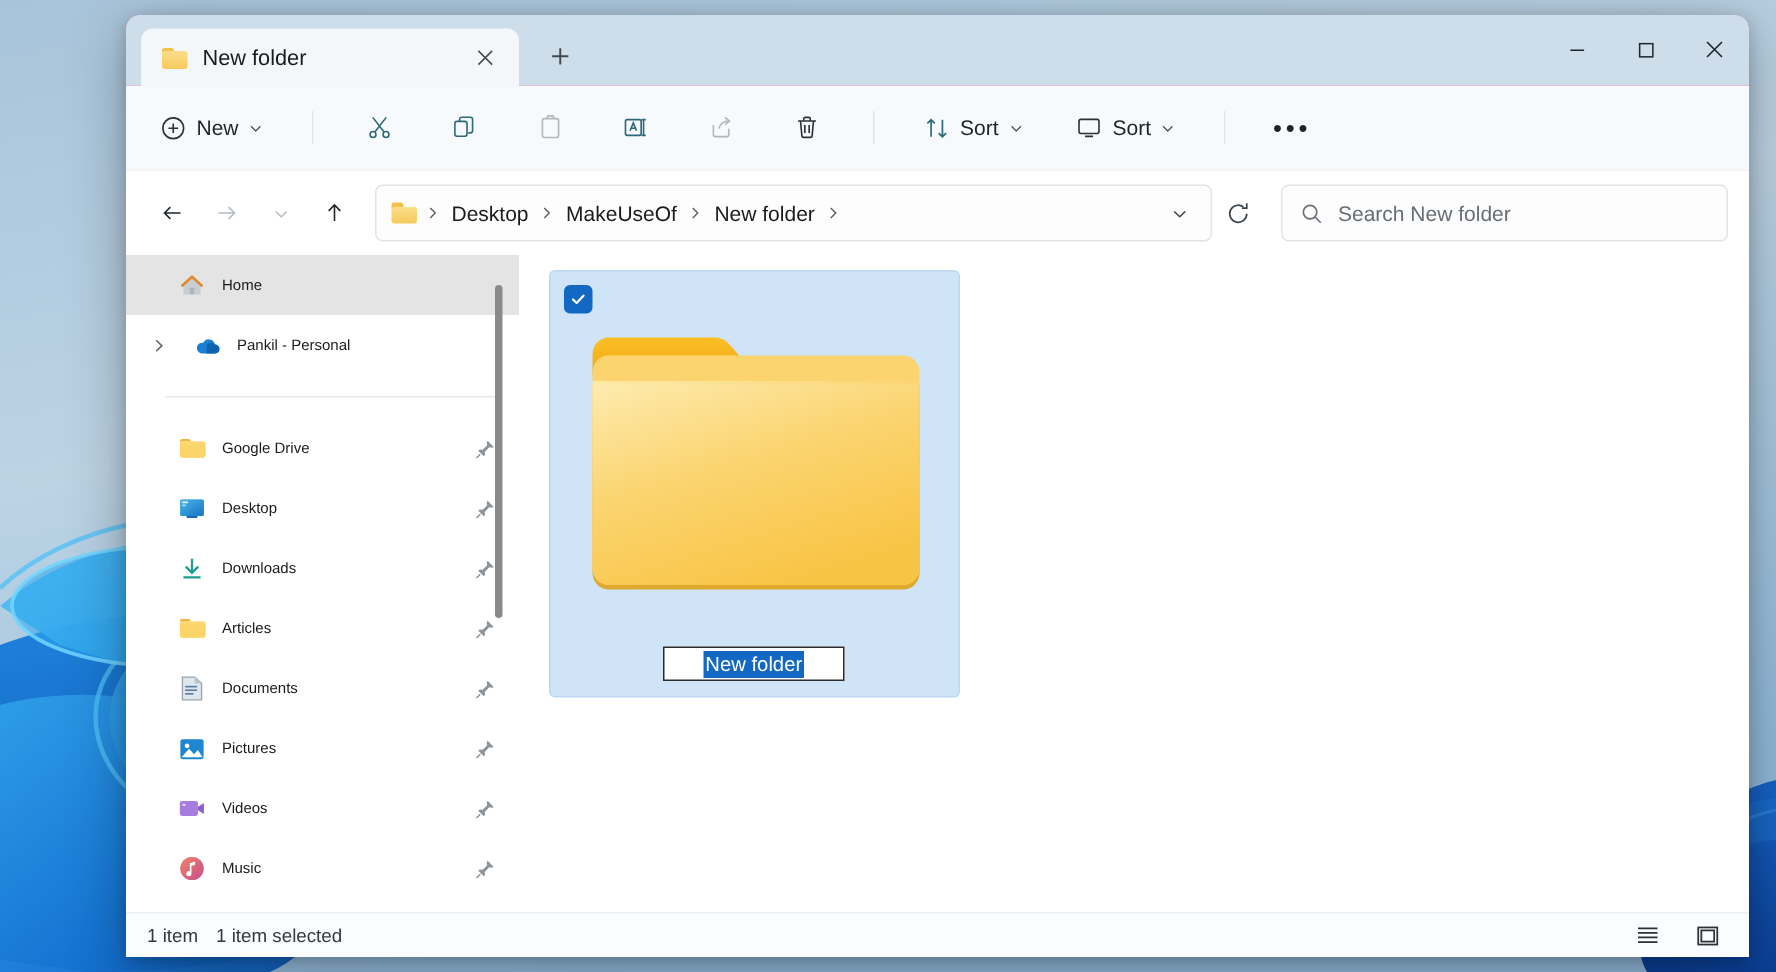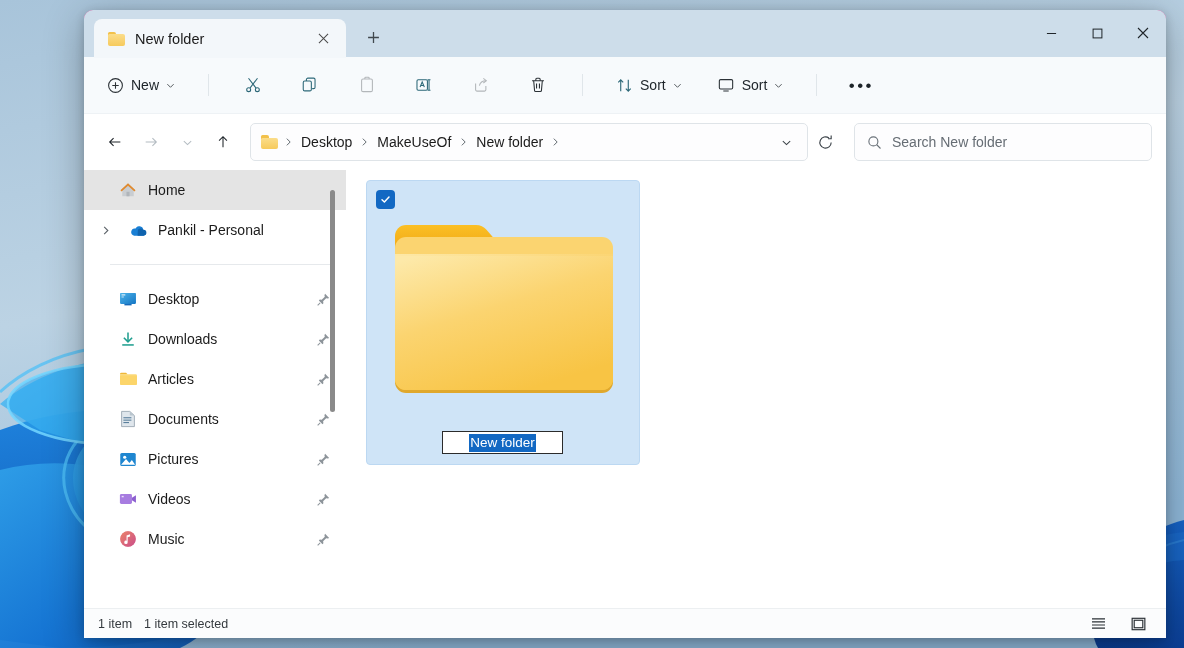"Home" .navitem { font-size: 14px -> 10px }
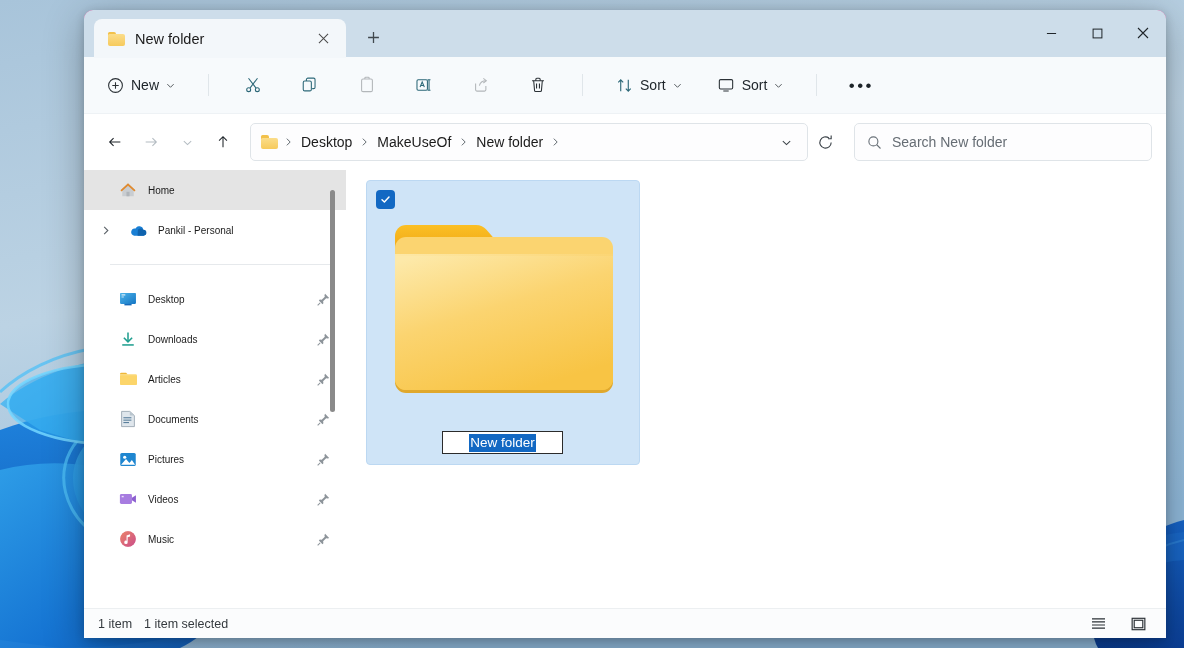"Google Drive" div.navitem { html: none -> <div> <span> <svg> <path></path> <rect></rect> <path></path> </svg> </span> <span>Google Drive</span> <span> <svg> <path></path> <path></path> </svg> </span> </div> }
